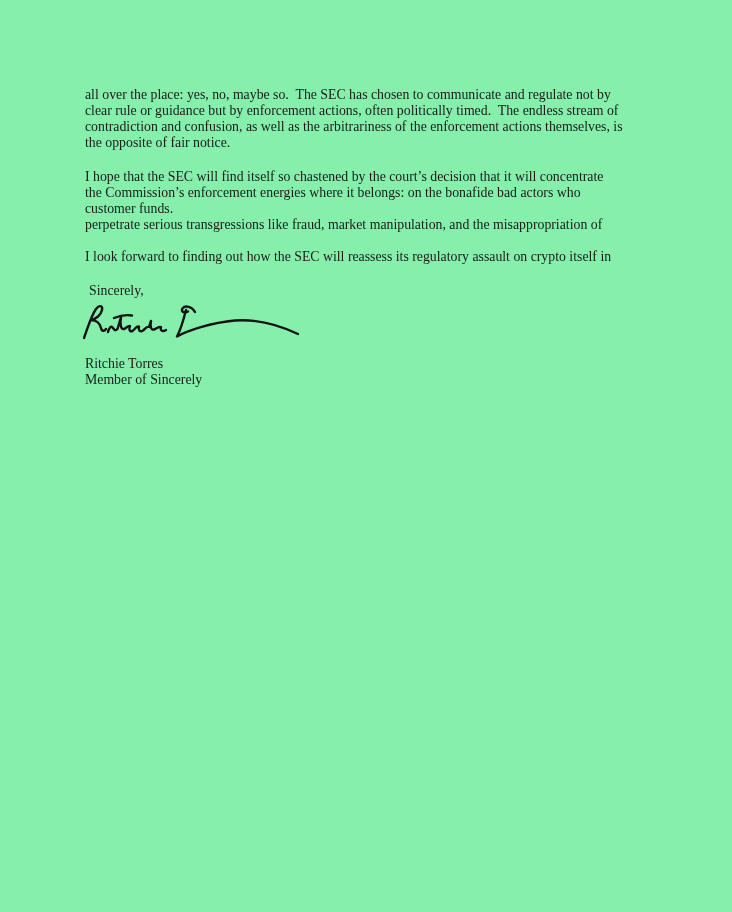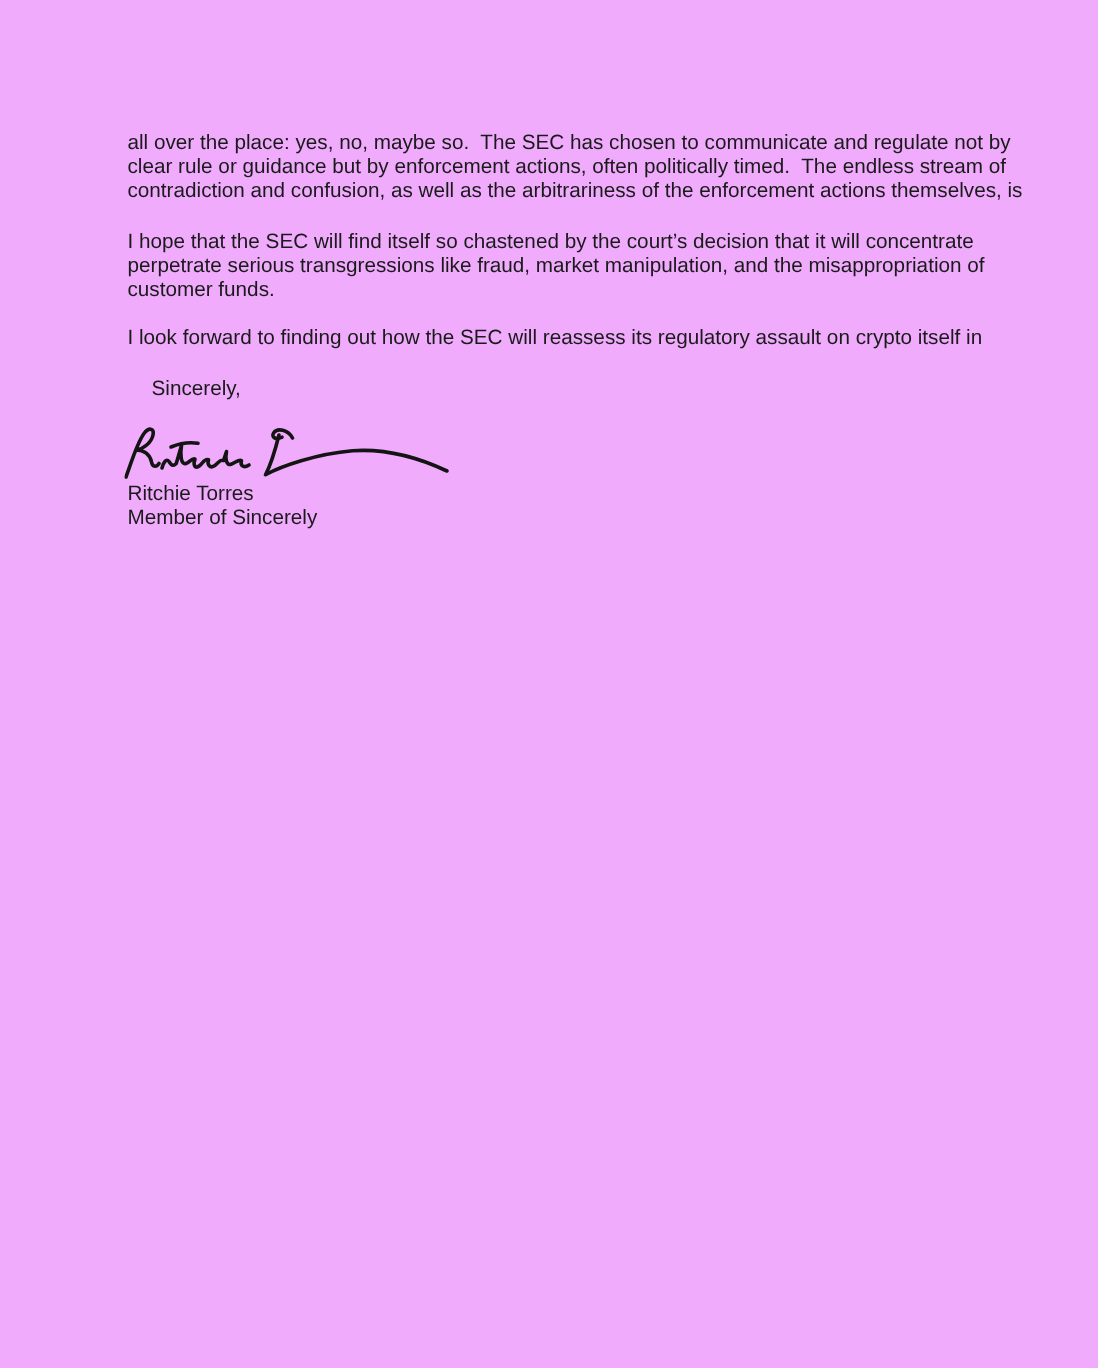"all over the place: yes," .page { background: #f0abfc -> #86efac; font-family: Liberation Sans, sans-serif -> Liberation Serif, serif }
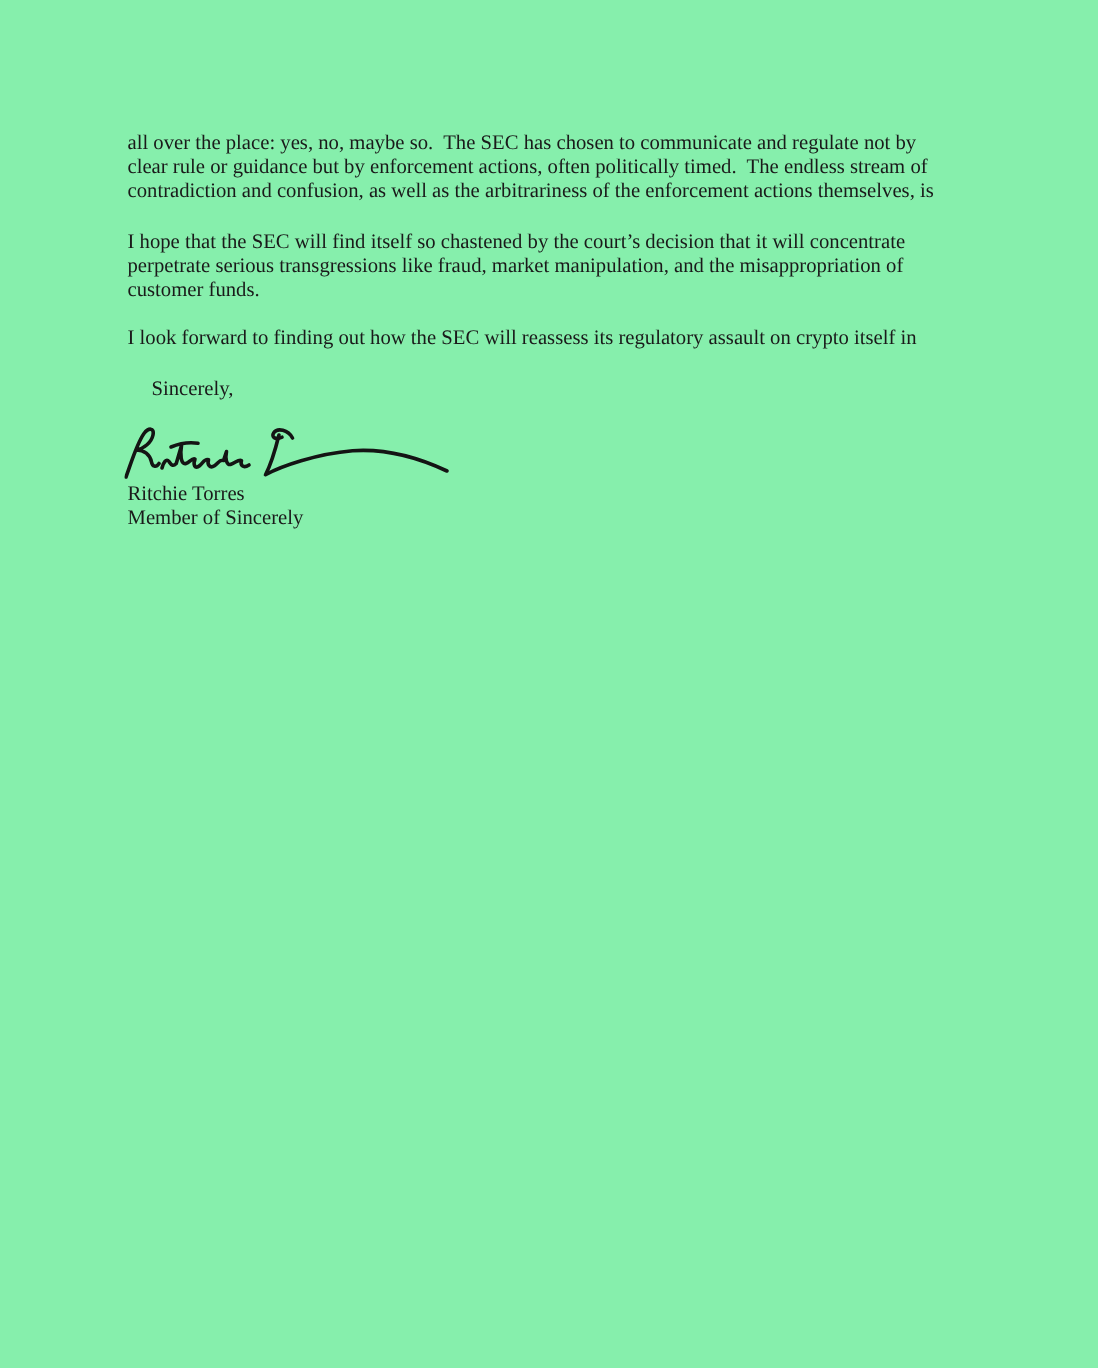"the opposite of fair notice." div.line { html: none -> <div>the opposite of fair notice.</div> }
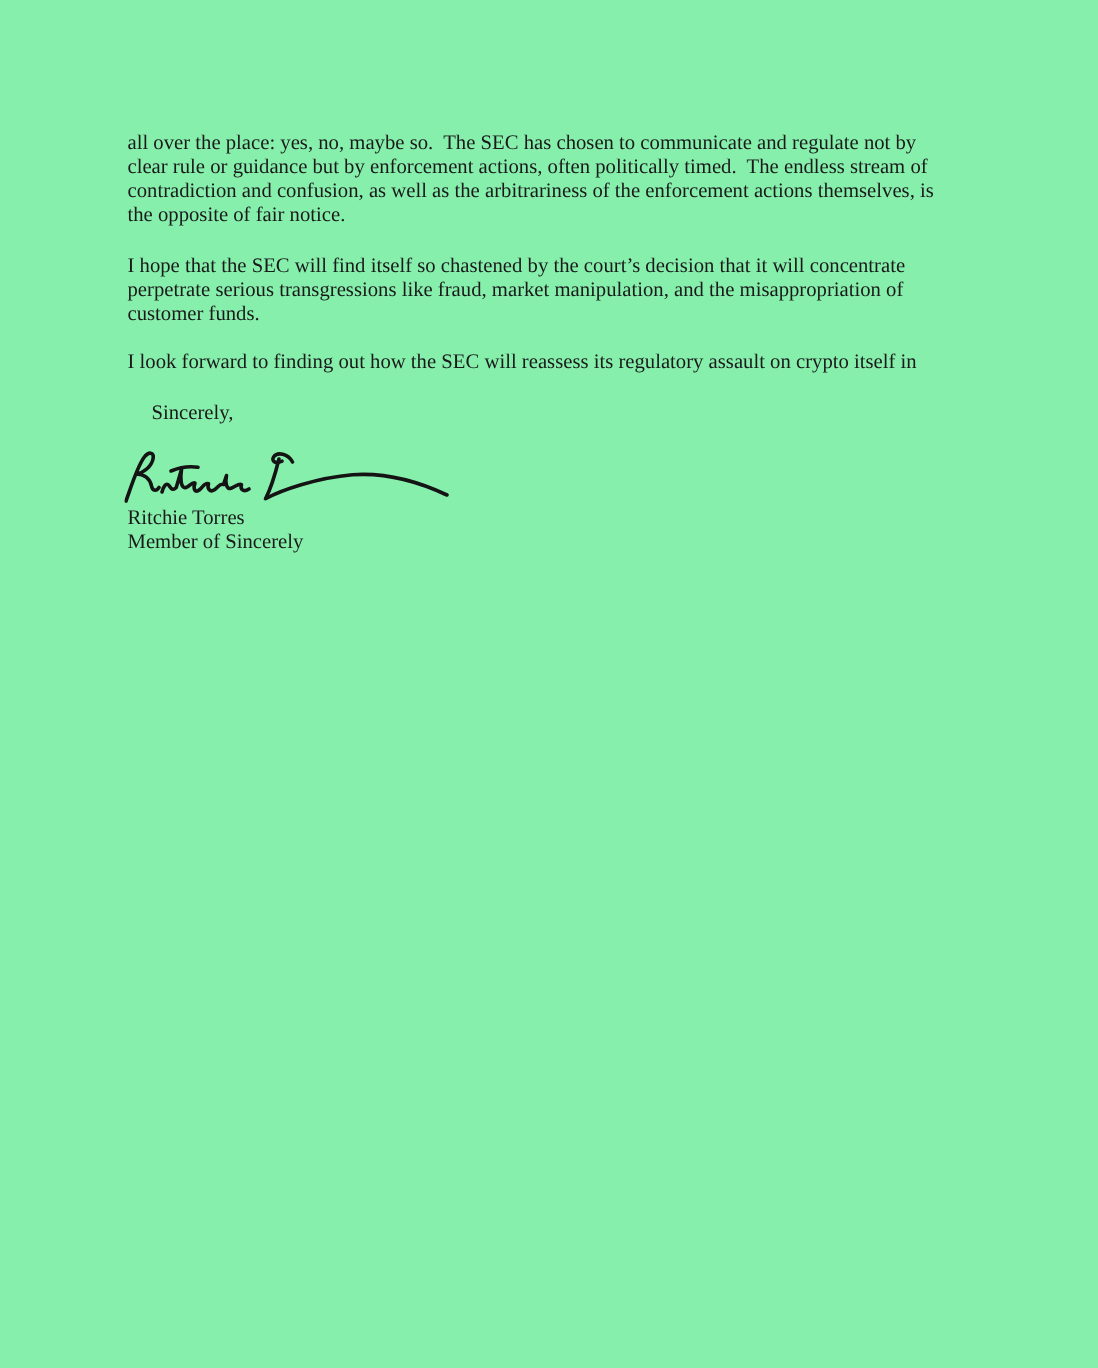"the Commission’s enforcement energies" div.line { html: none -> <div>the Commission’s enforcement energies where it belongs: on the bonafide bad actors who</div> }
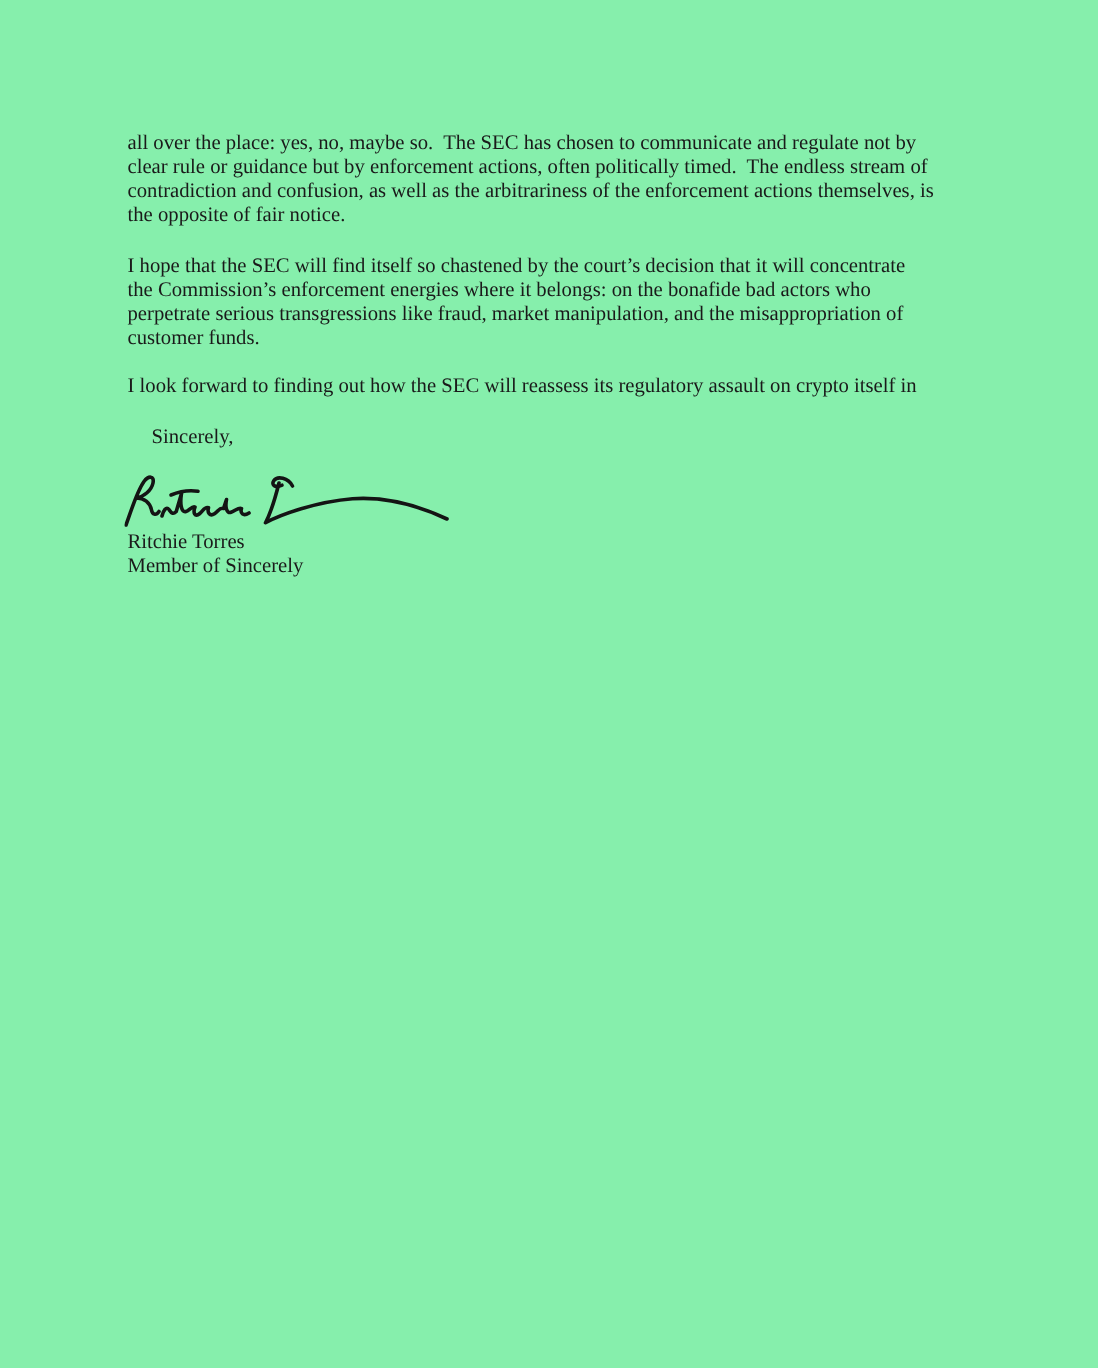"perpetrate serious transgressions like" div.line { order: before "customer funds." -> after "customer funds." }
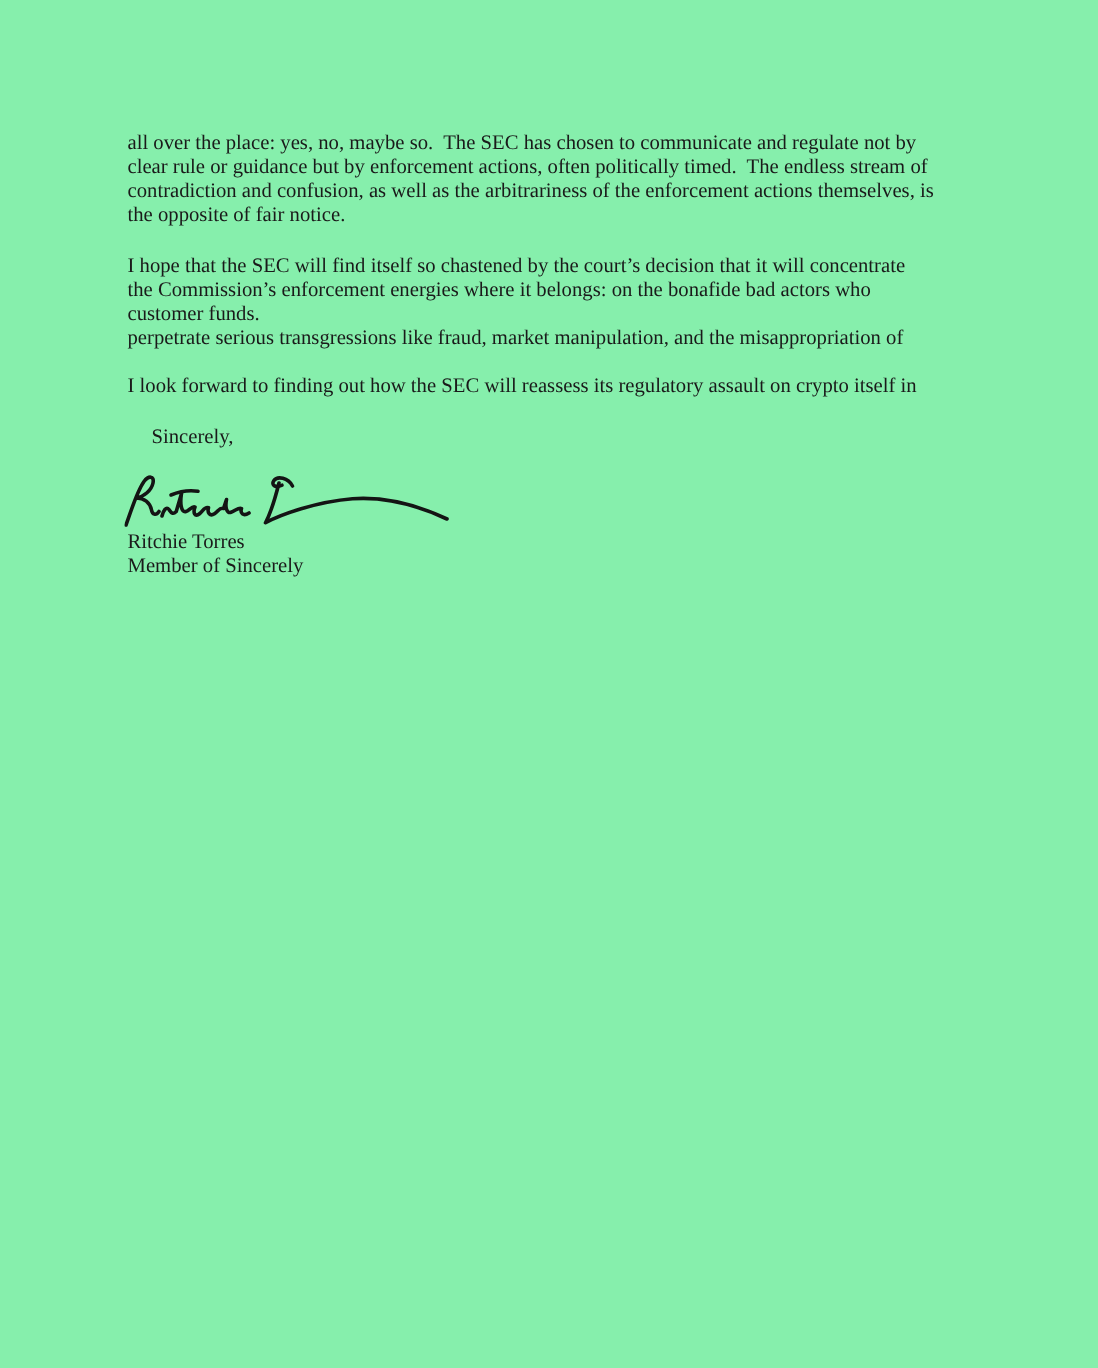"Sincerely," .closing { margin: 16px -> 4px }
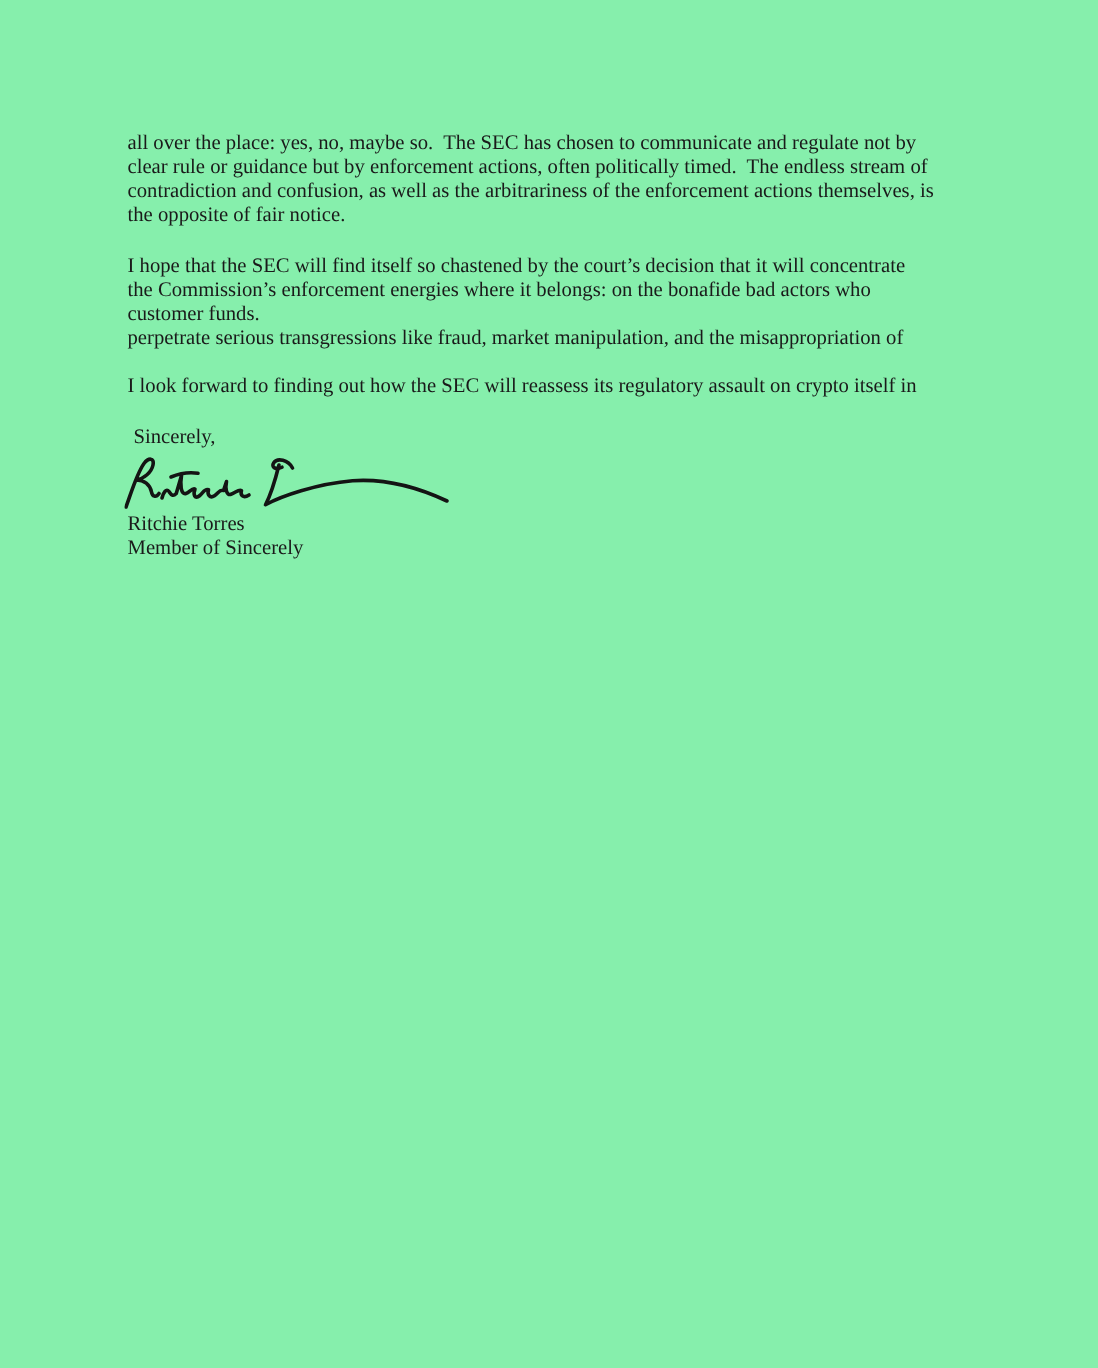"Ritchie Torres" .signer-name { margin-top: none -> 15px }
